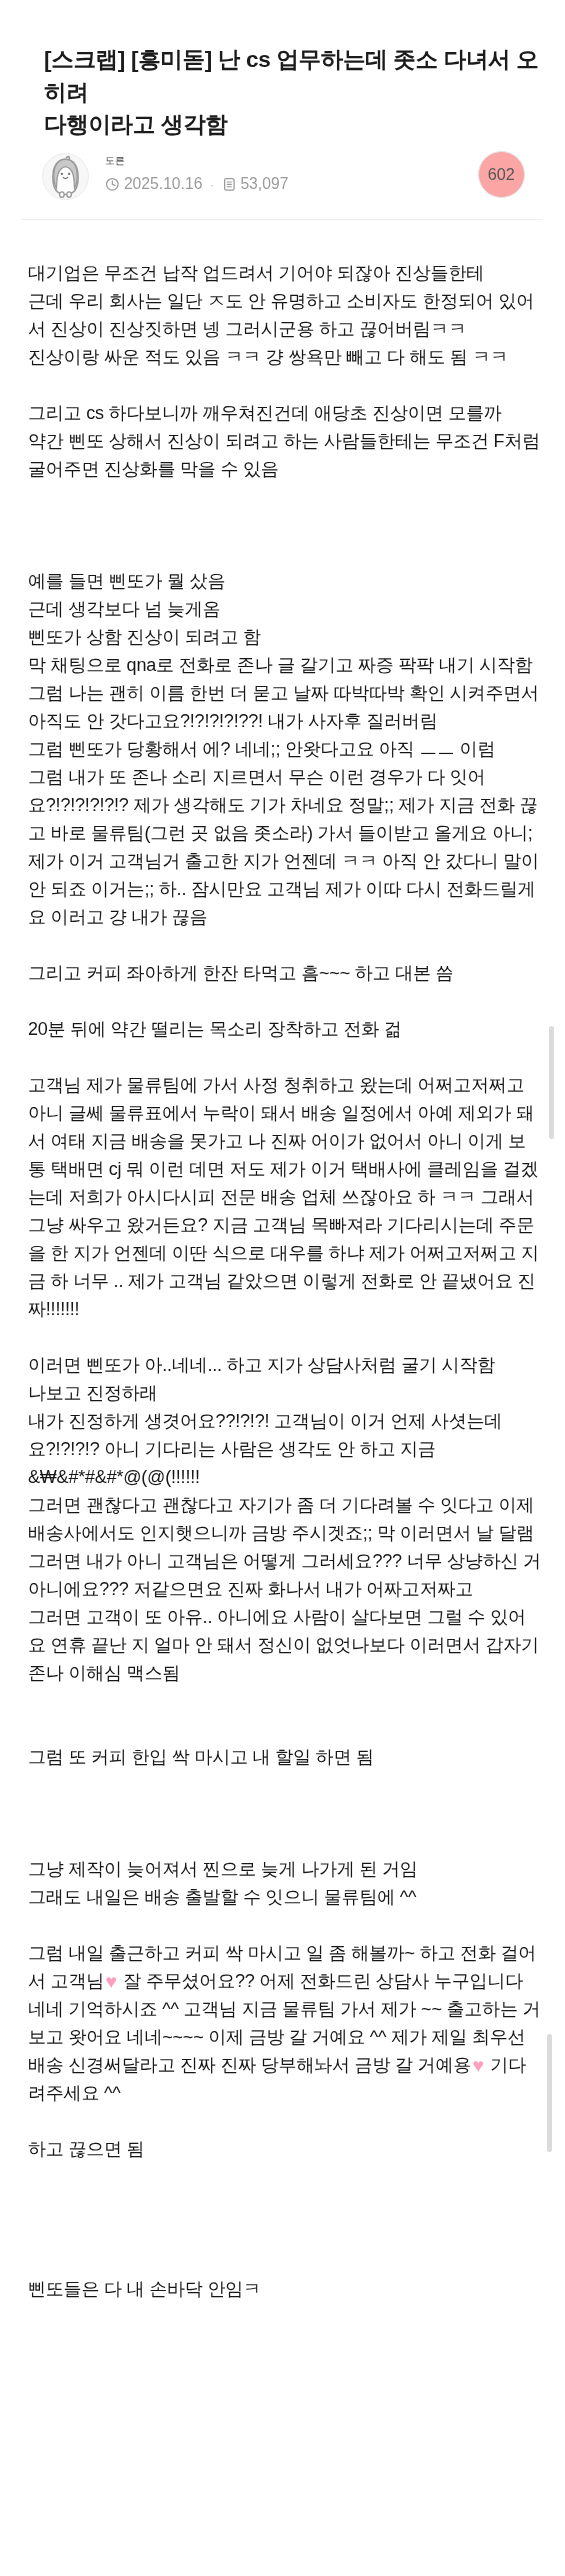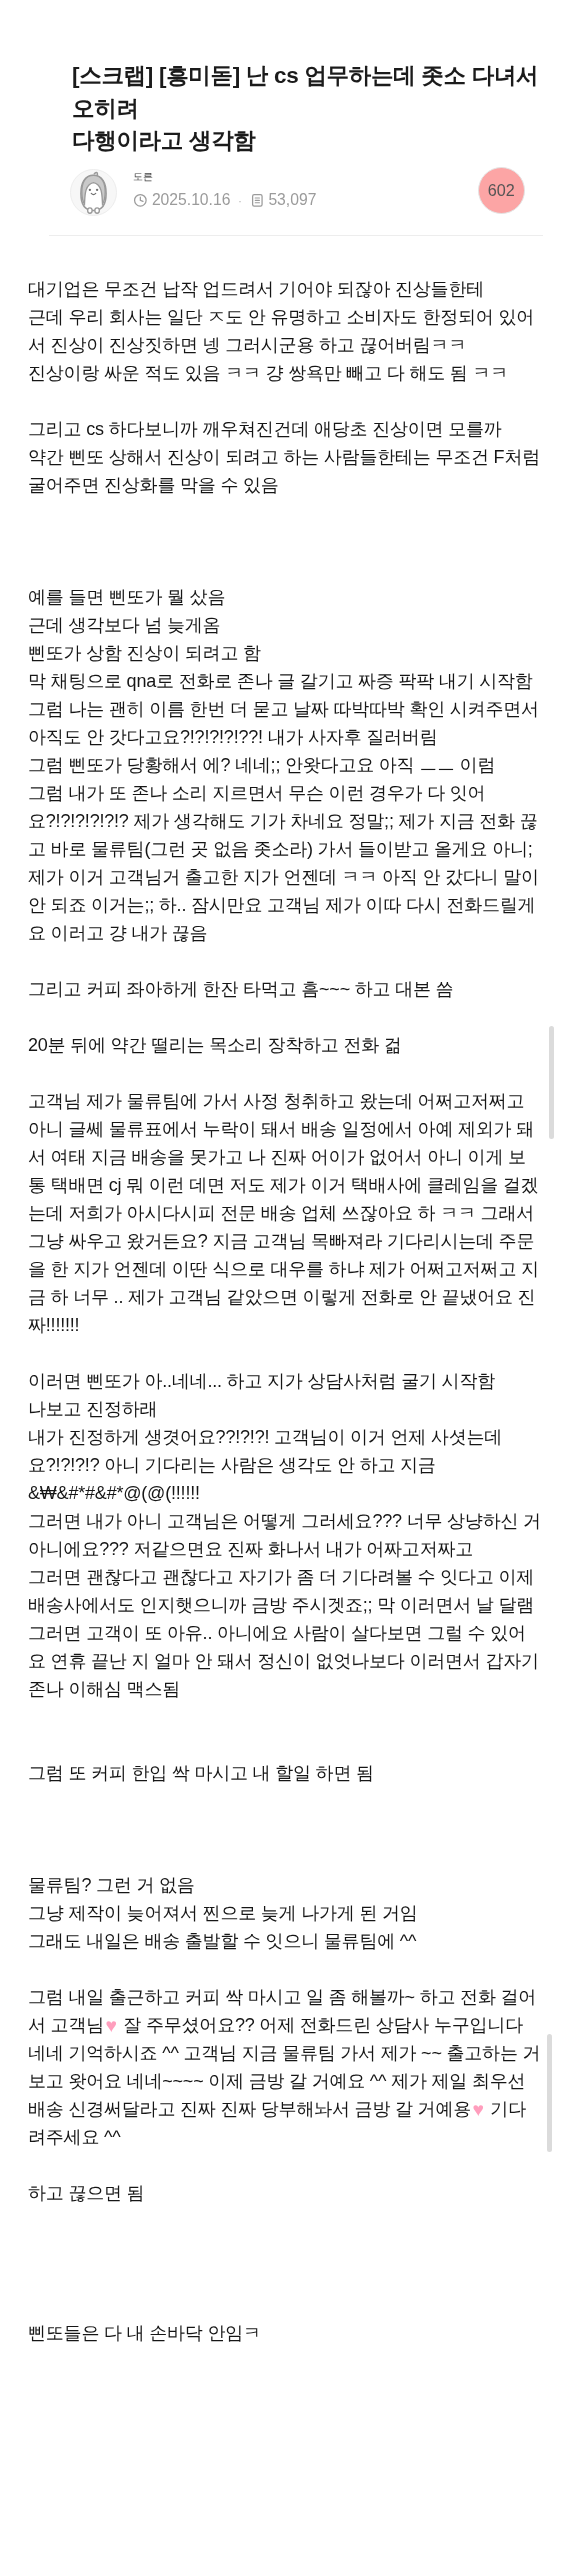"[스크랩] [흥미돋] 난 cs 업무하는데" .header { margin-left: 28px -> none; padding: 60px 22px 0 44px -> 44px 22px 0 44px }
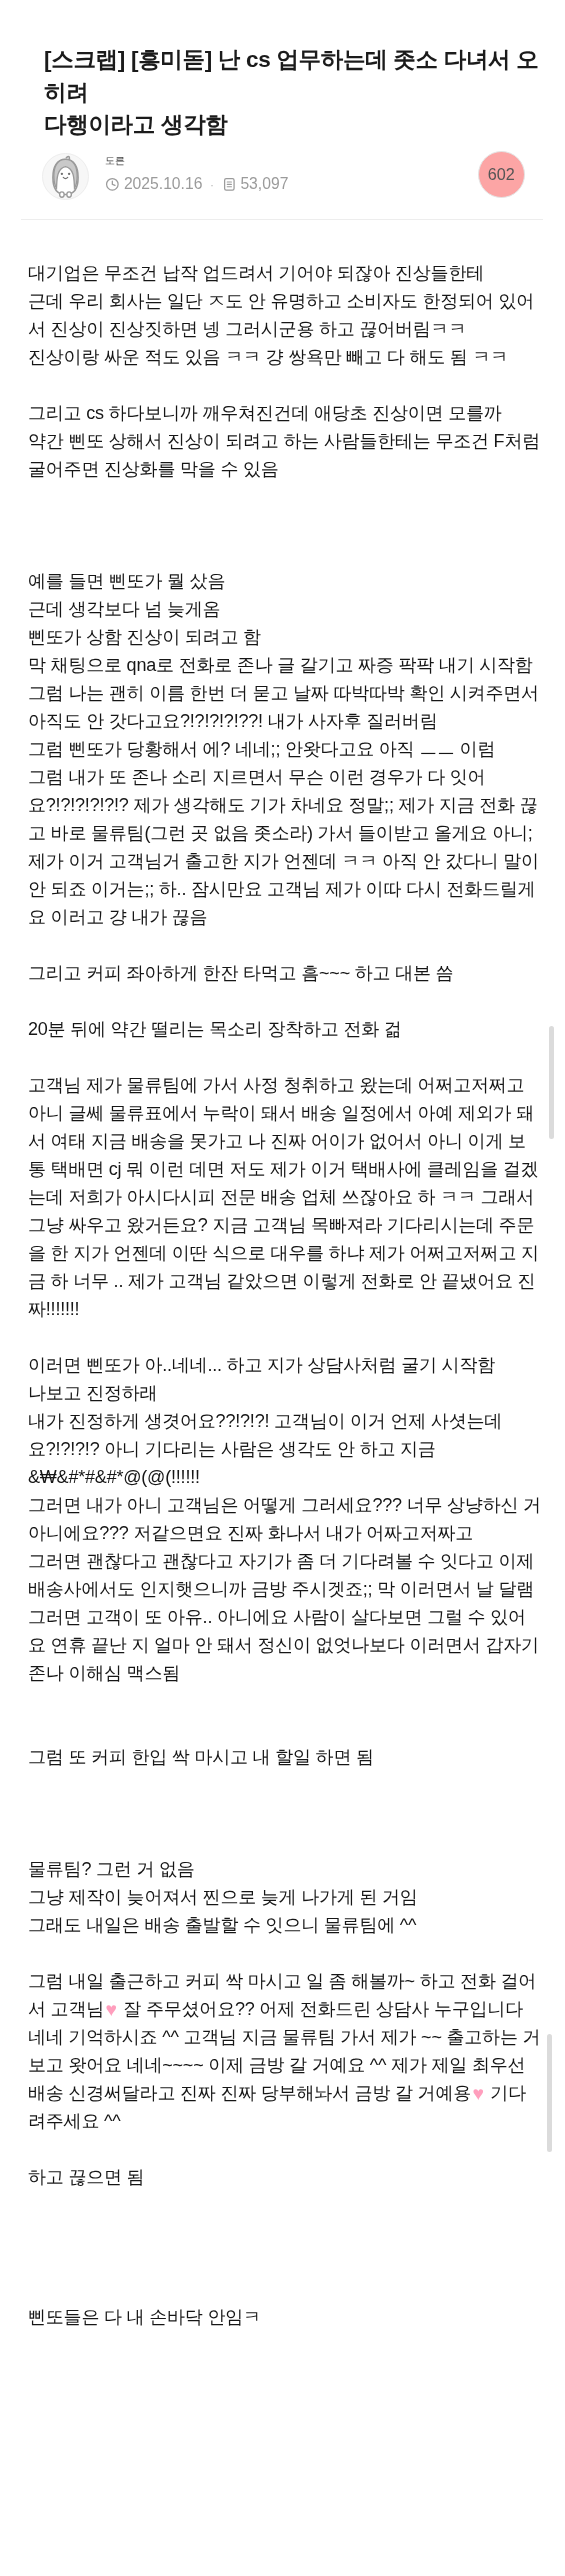"그러면 내가 아니 고객님은 어떻게" div.body-line { order: before "그러면 괜찮다고 괜찮다고 자기가 좀" -> after "그러면 괜찮다고 괜찮다고 자기가 좀" }
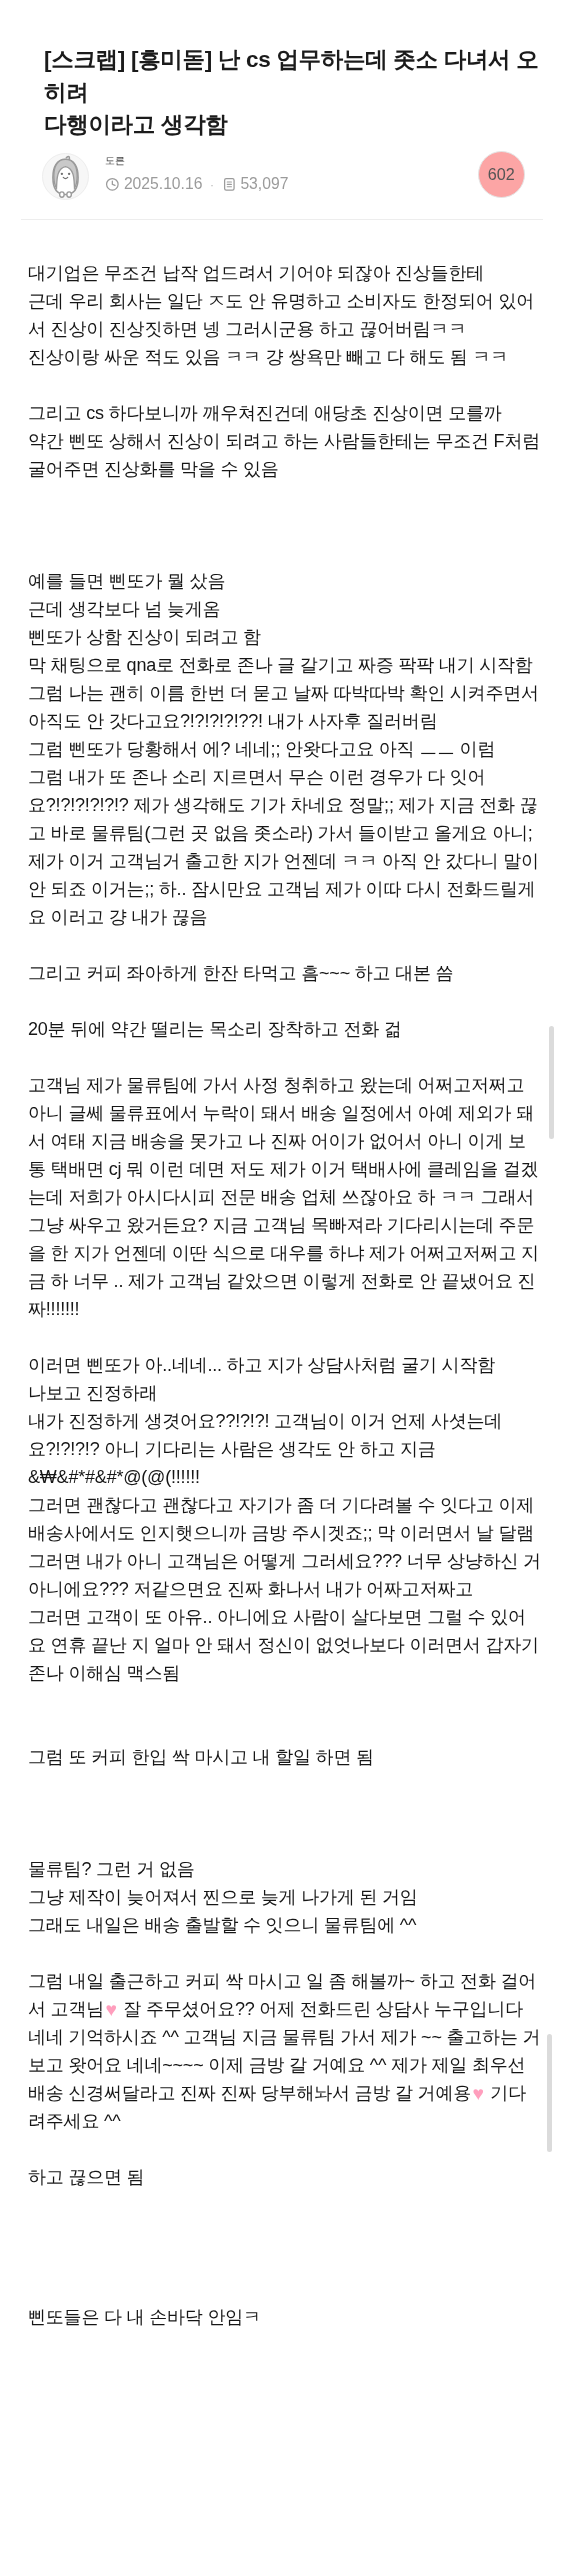"물류팀? 그런 거 없음" div.body-line { html: <div>물류팀? 그런 거 없음</div> -> none }
